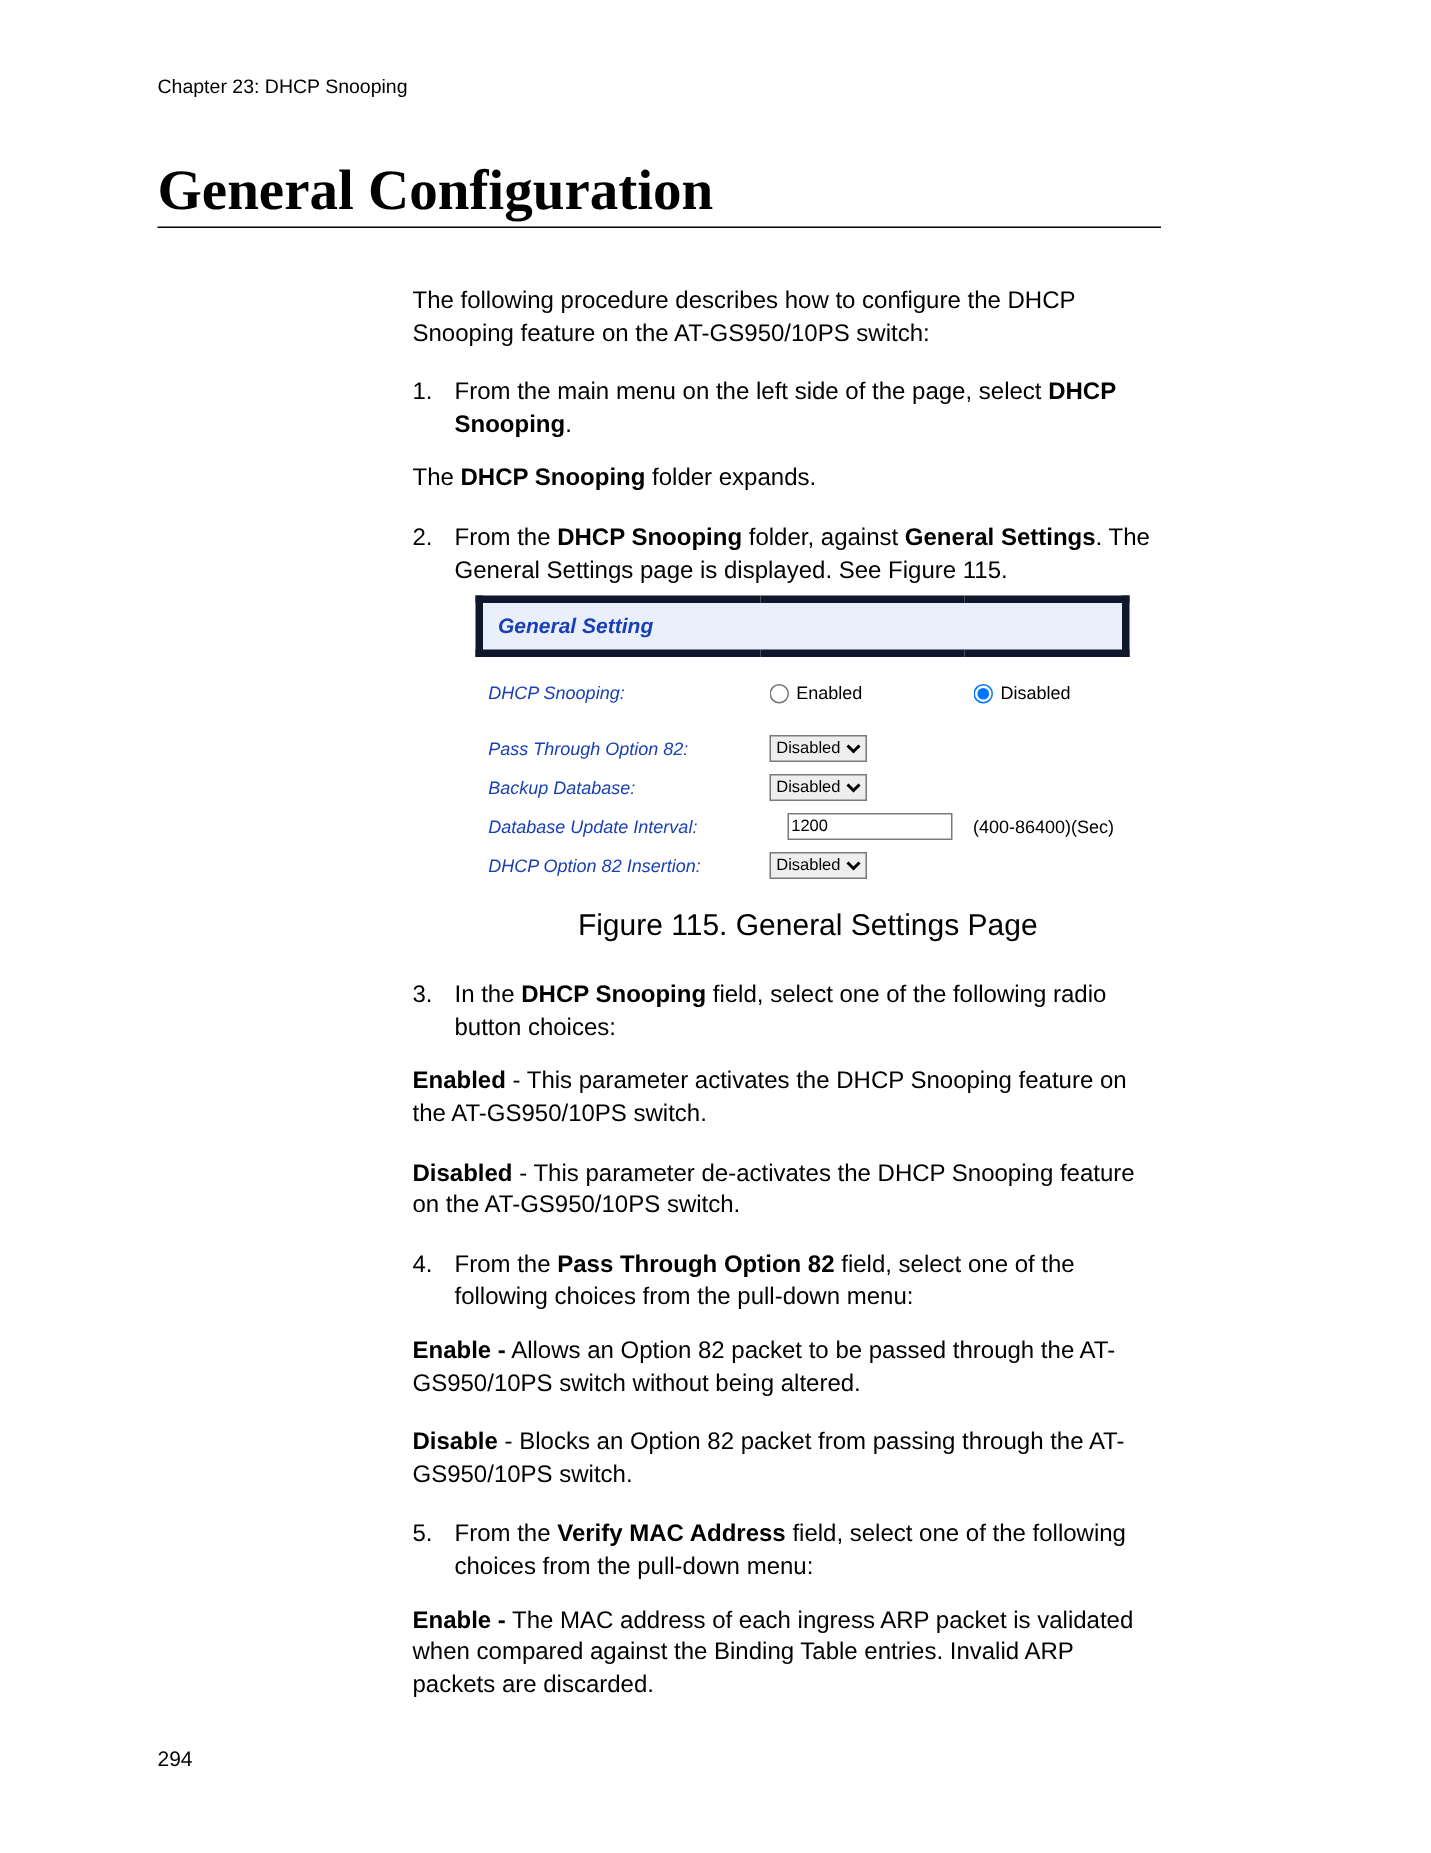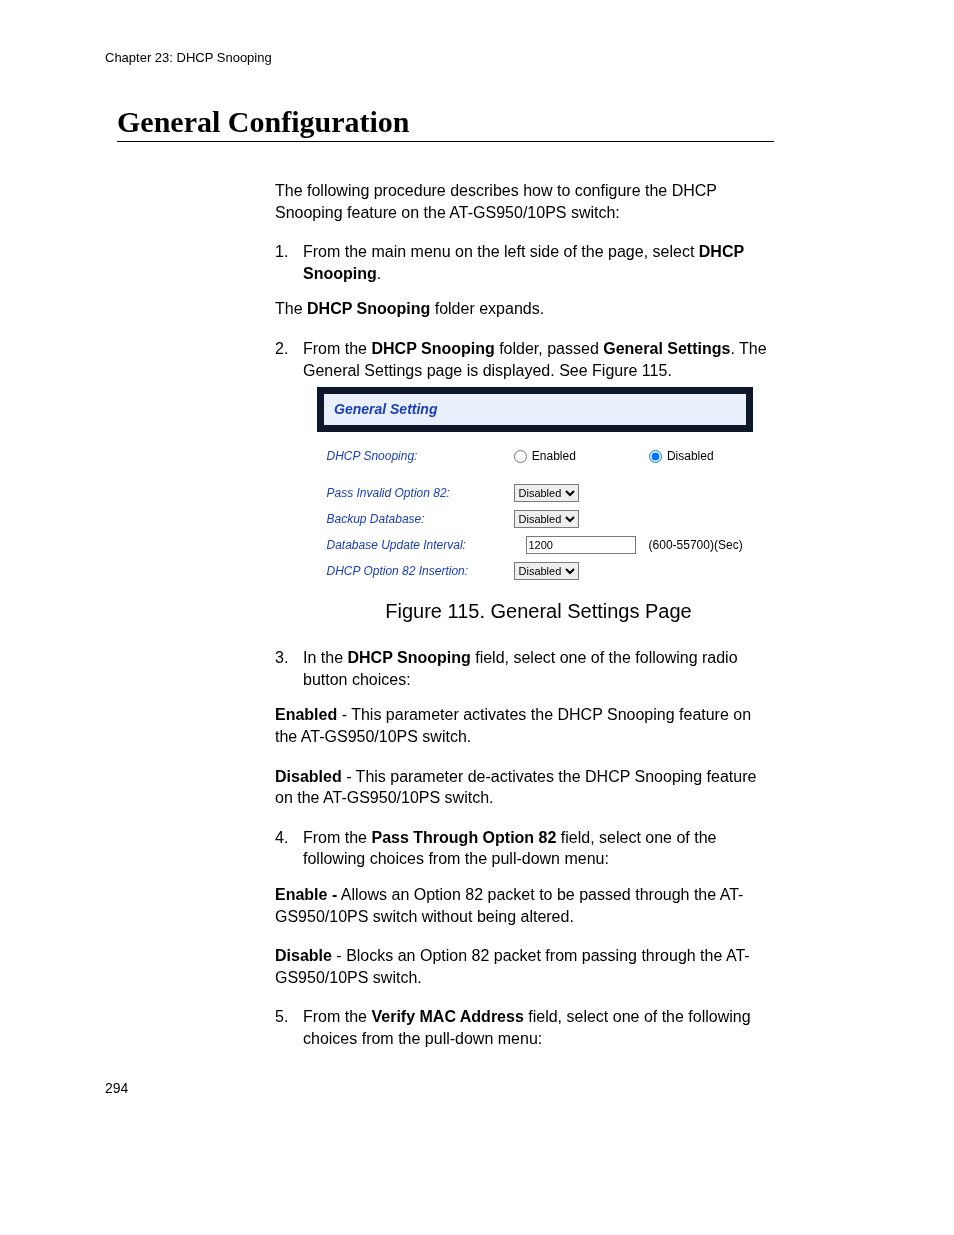"General Configuration" h1.section-title { font-size: 30px -> 38px; margin: 0 0 2px 12px -> 0 0 2px 0 }
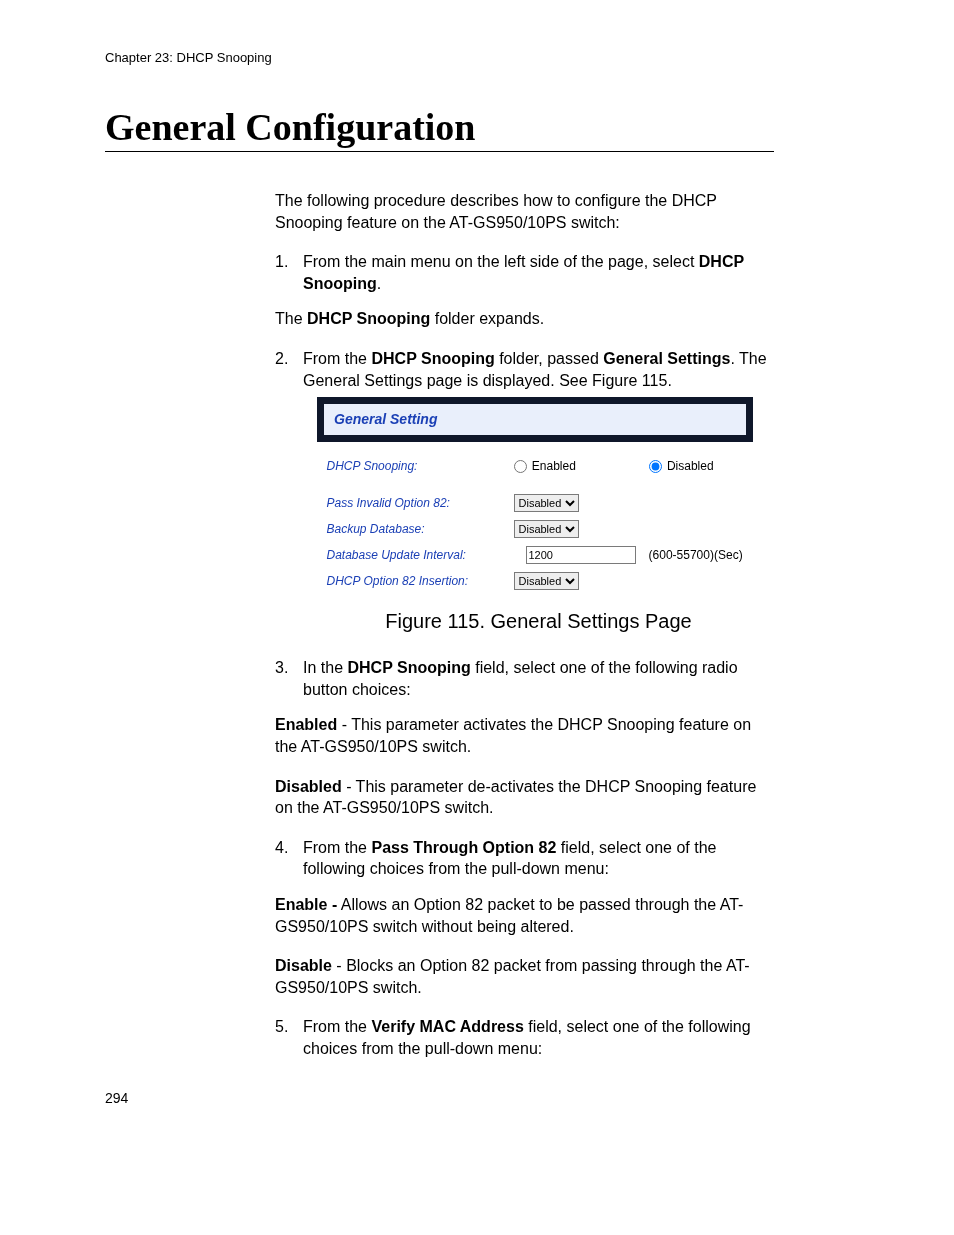"folder, passed" span { text: passed -> against }
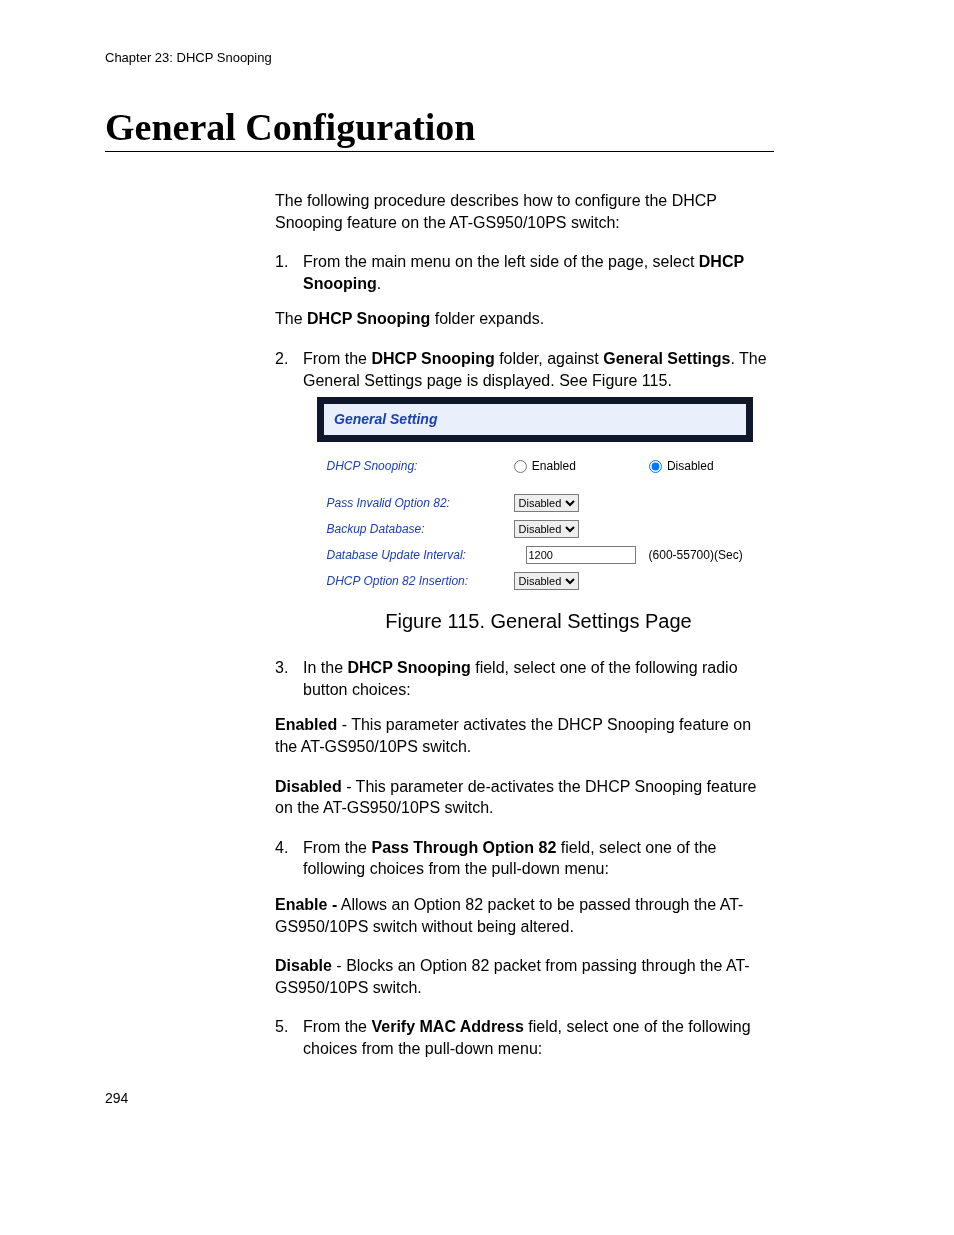"General Setting" .ui-header { border: 7px solid #0f172a -> 5px solid #0f172a }
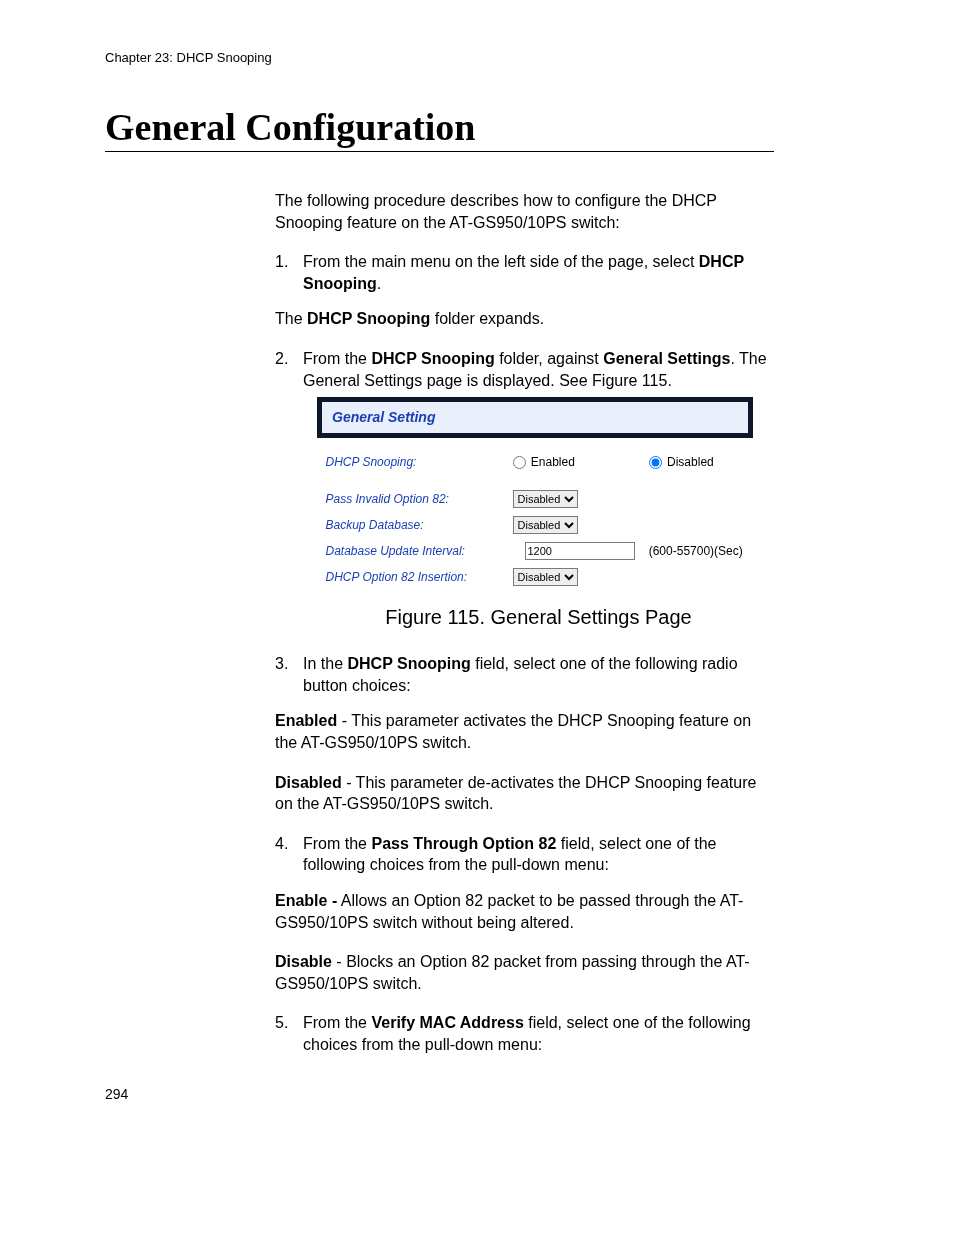"Pass Invalid Option 82:" td.ui-label { text: Invalid -> Through }
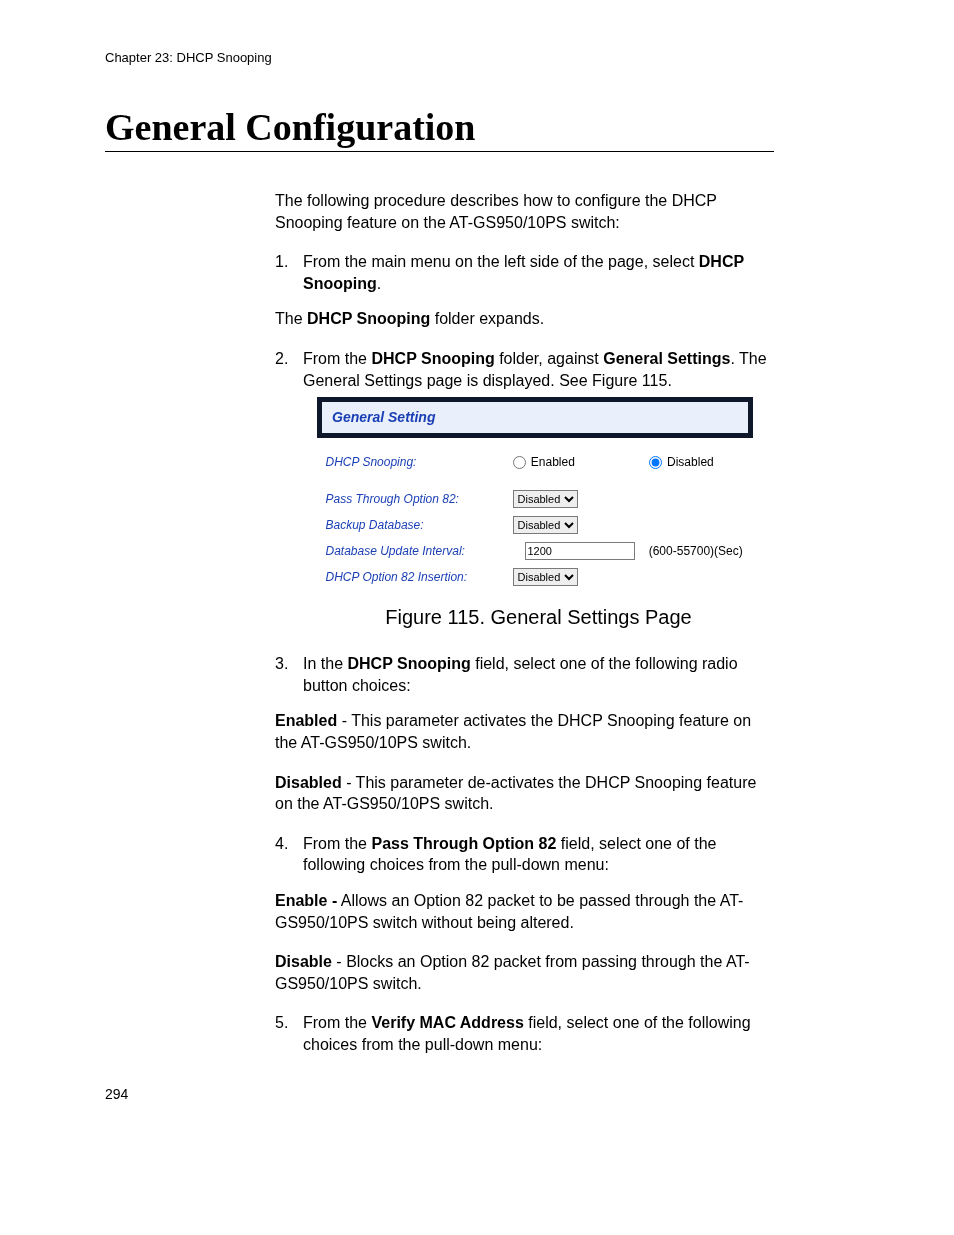"(600-55700)(Sec)" td.ui-black { text: 600-55700 -> 400-86400 }
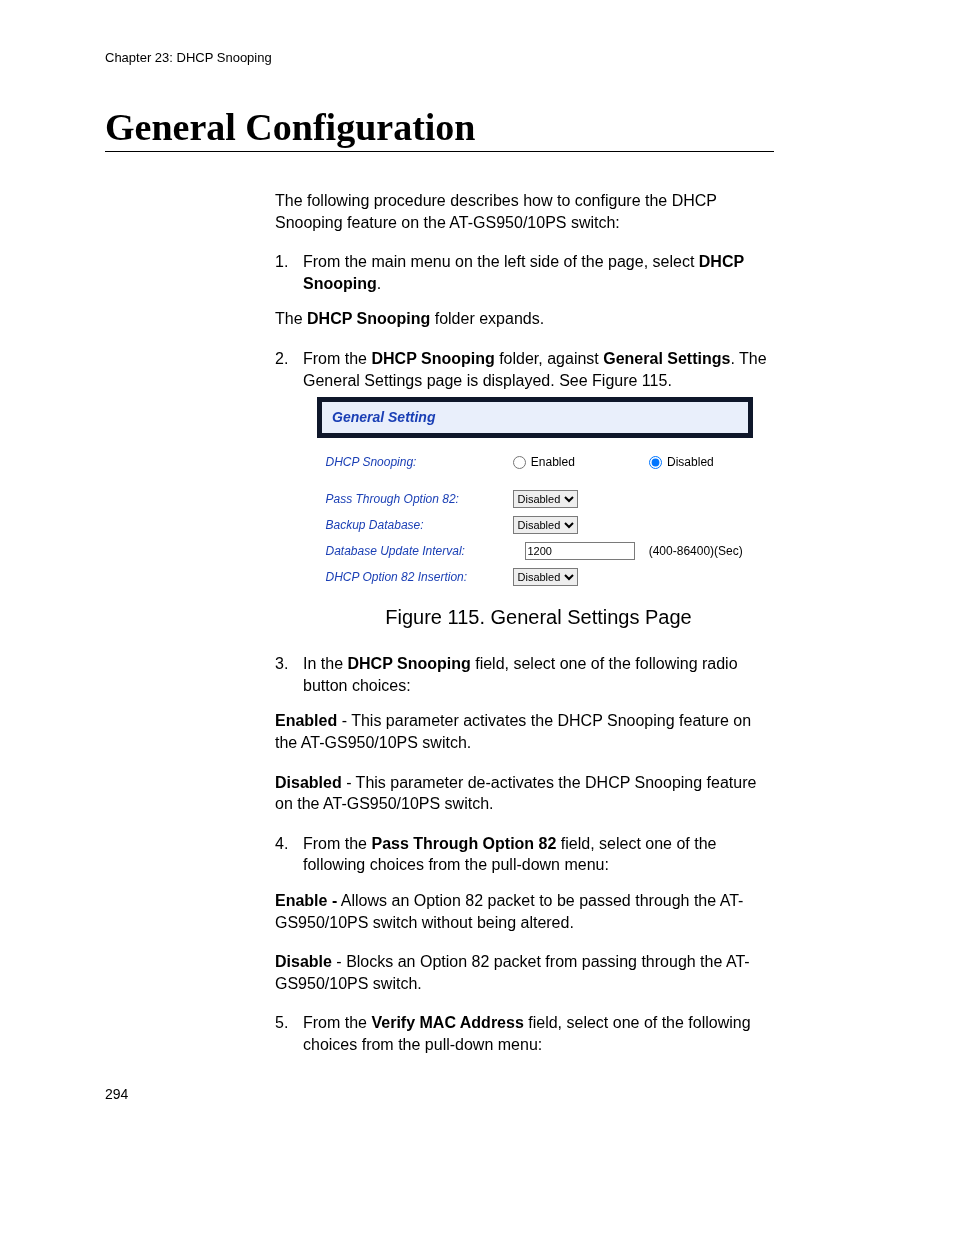"Enable - The MAC address" p.indent-sub { html: none -> <p> <b>Enable -</b><span> The MAC address of each ingress ARP packet is validated when compared against the Binding Table entries. Invalid ARP packets are discarded.</span> </p> }
